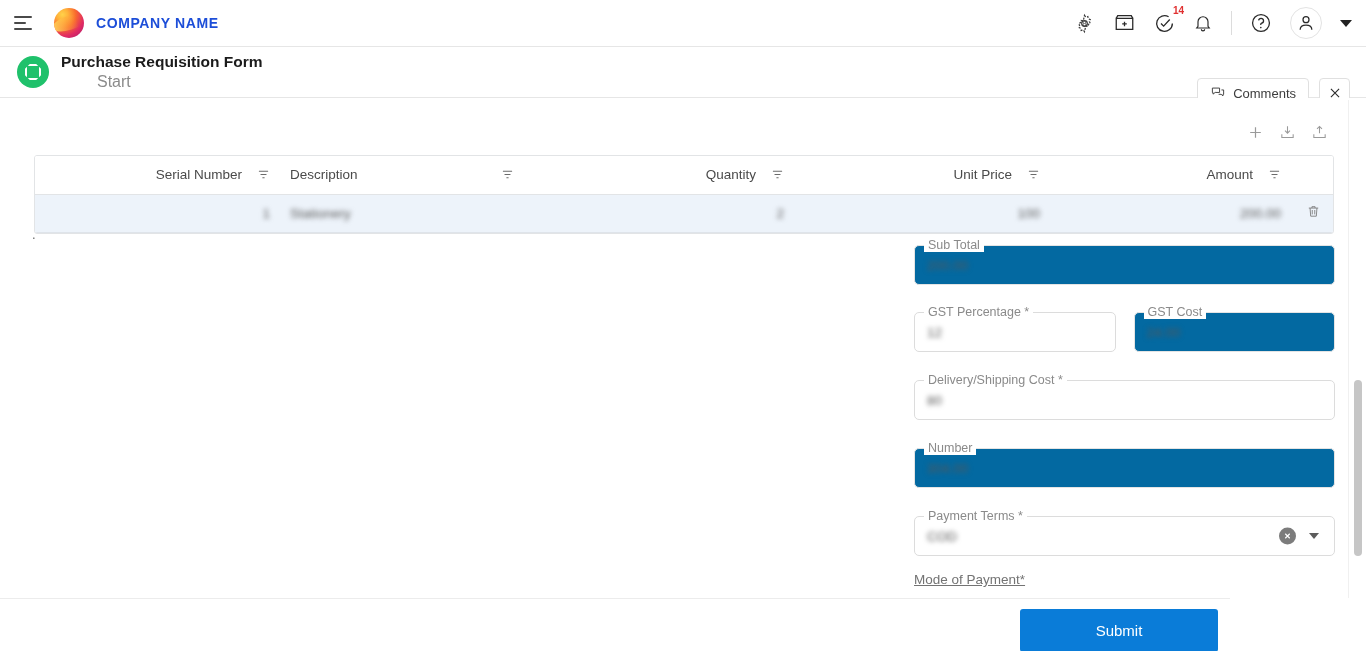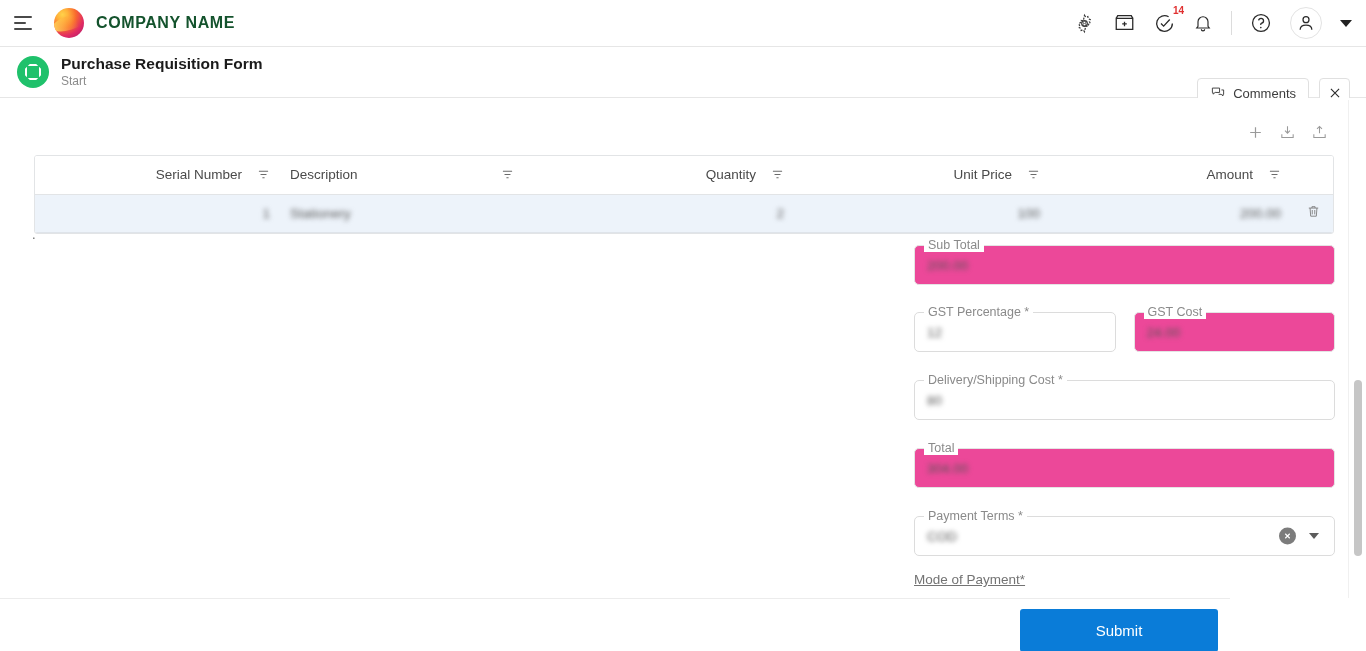"COMPANY NAME" .brand-name { color: #14532d -> #1d4ed8; font-size: 16px -> 14px }
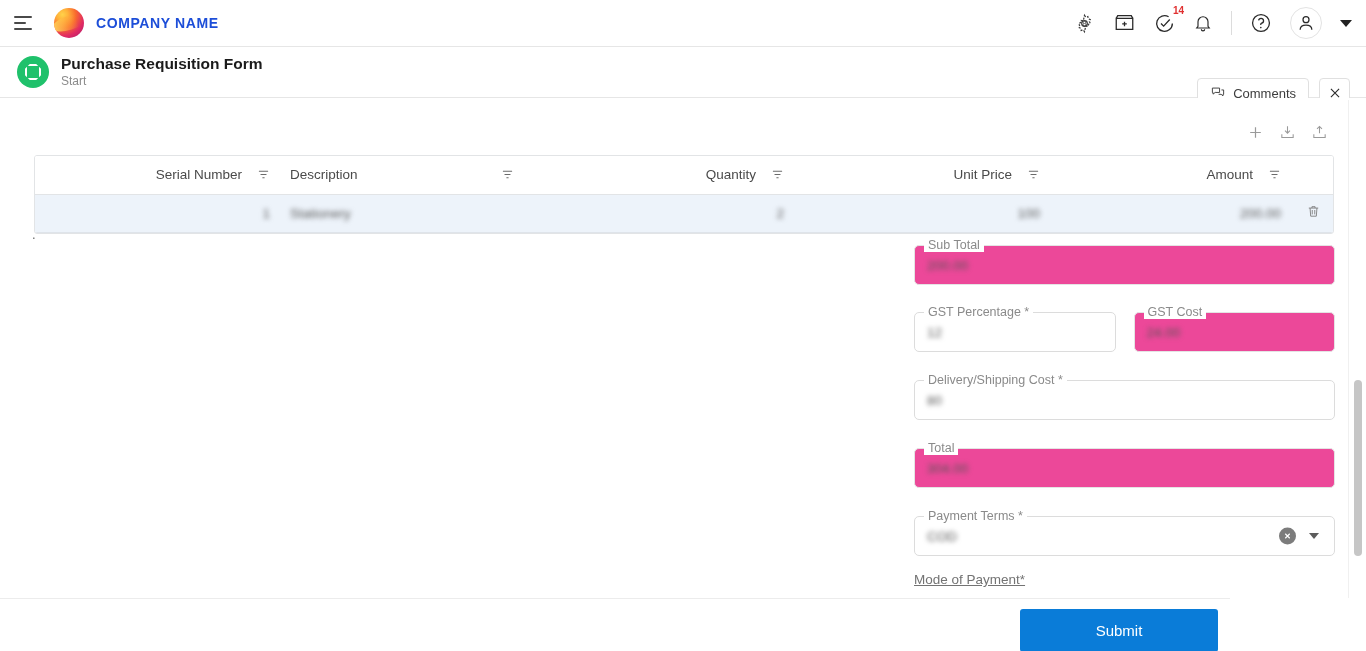"Start" .form-sub { font-size: 12px -> 16px; margin-left: none -> 36px }
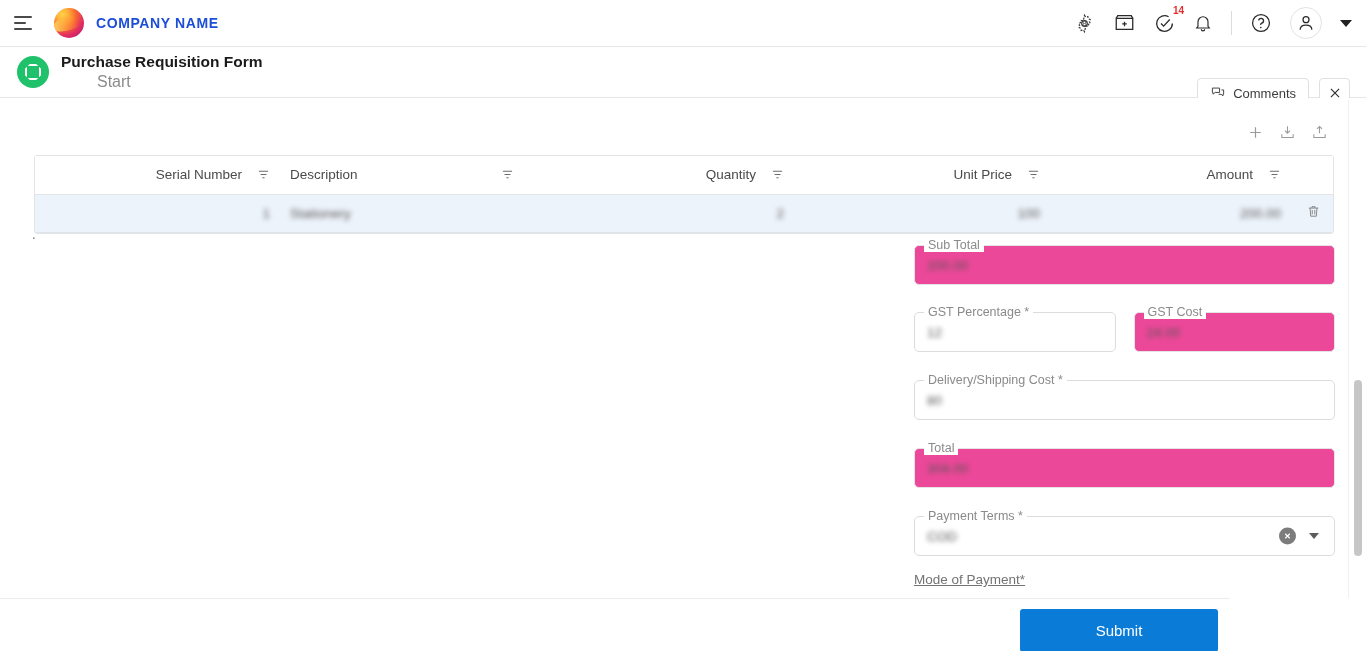"Sub Total" .fld.disabled { background: #ec4899 -> #0369a1 }
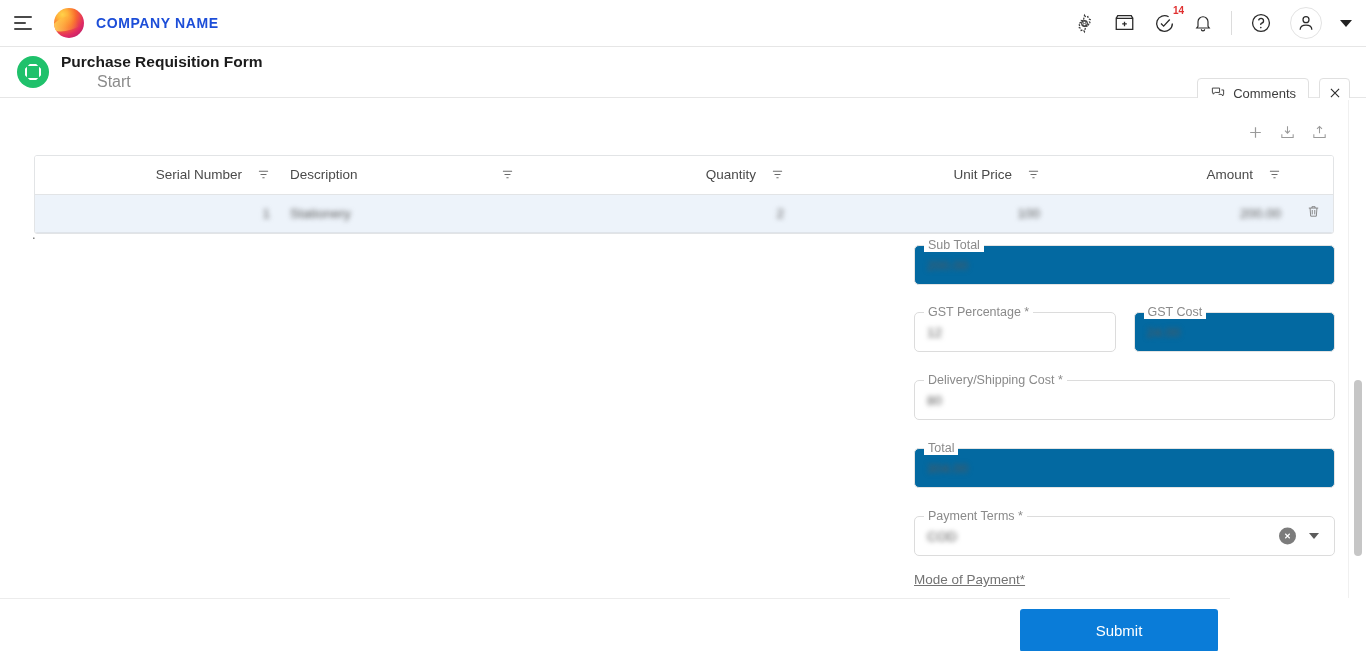"Total" span.fld-legend { text: Total -> Number }
